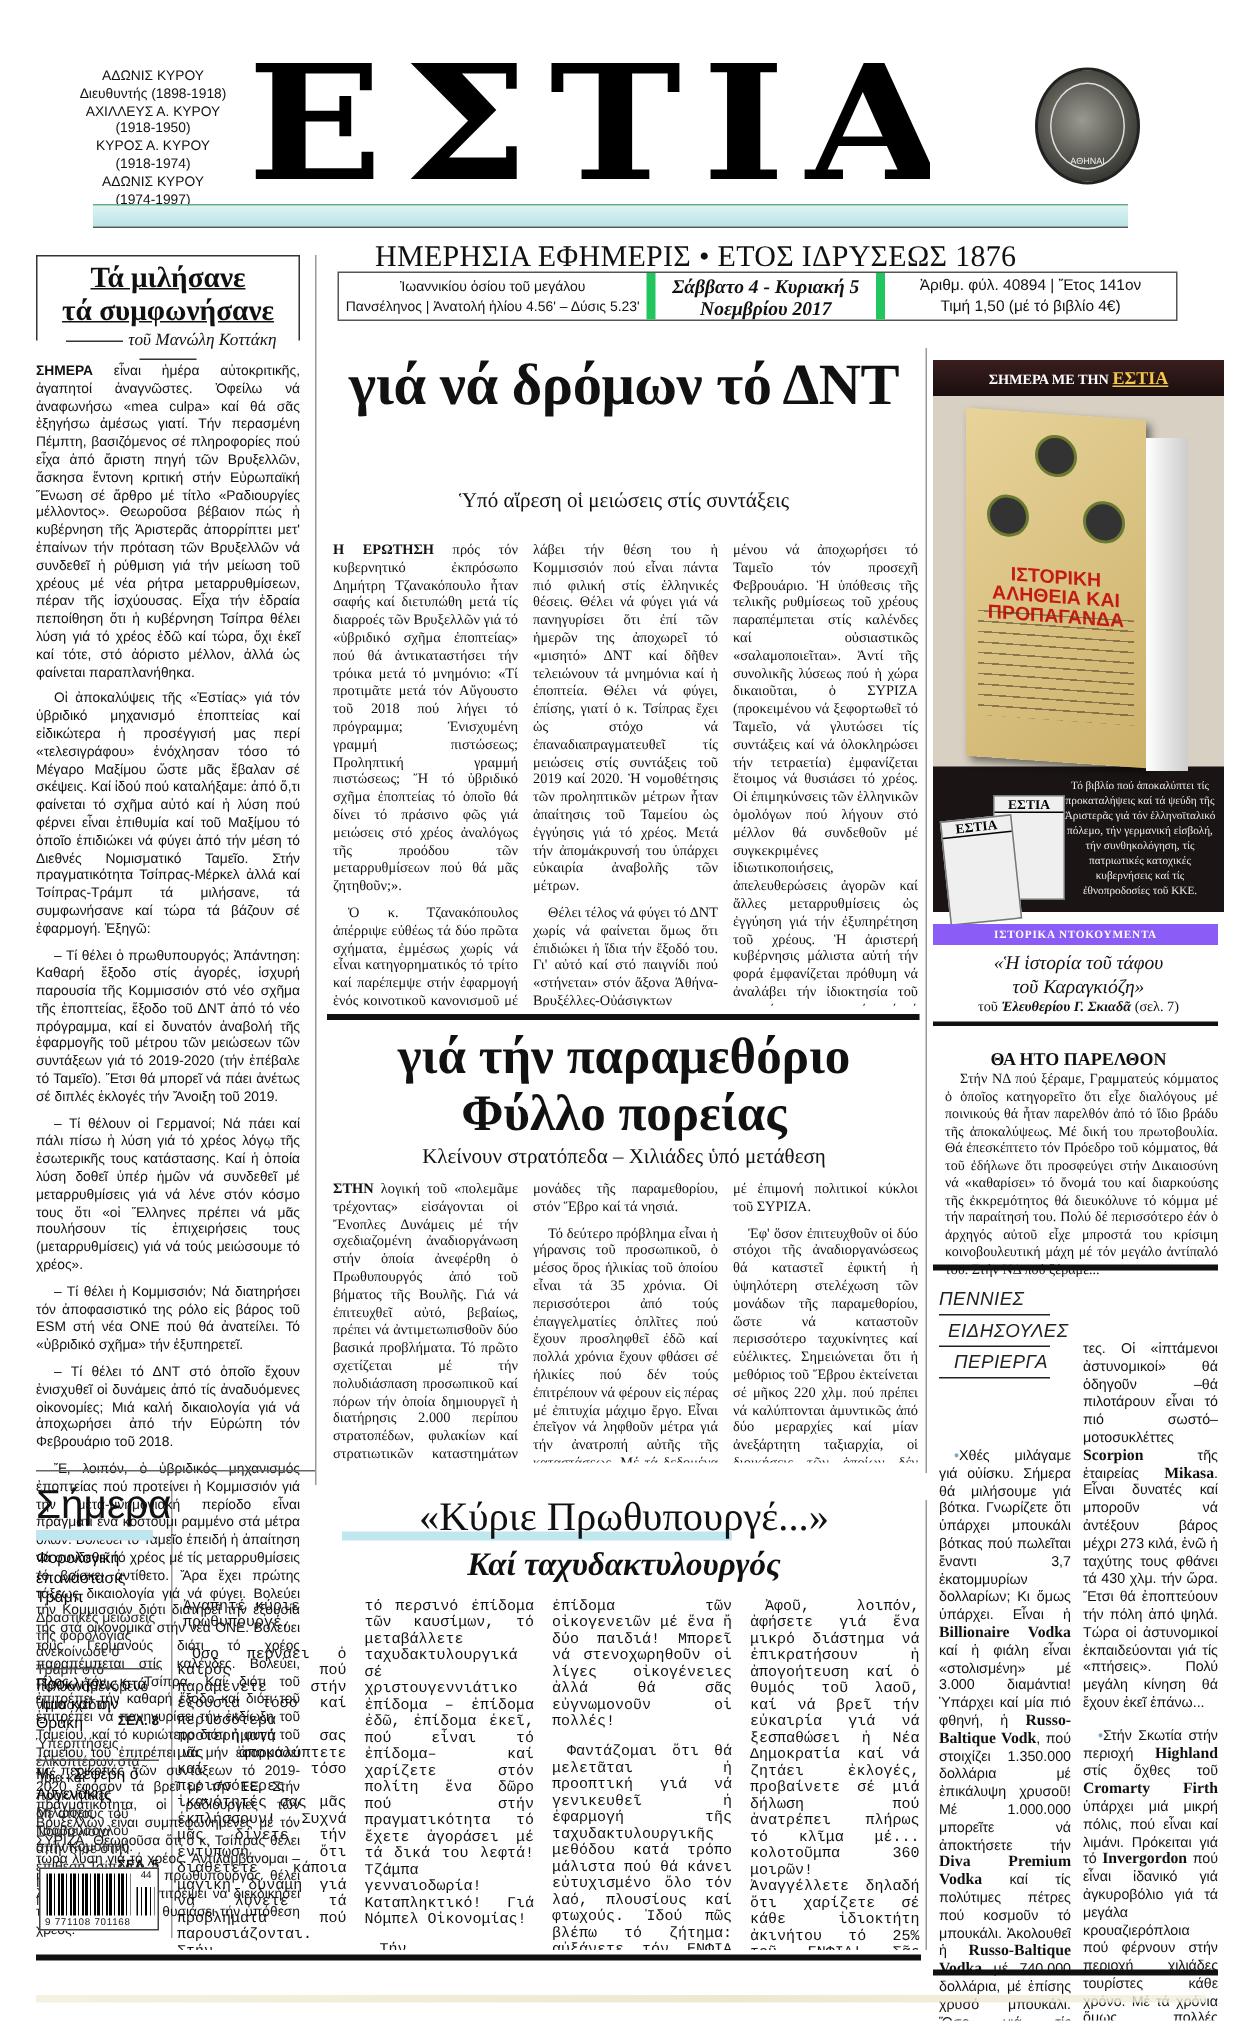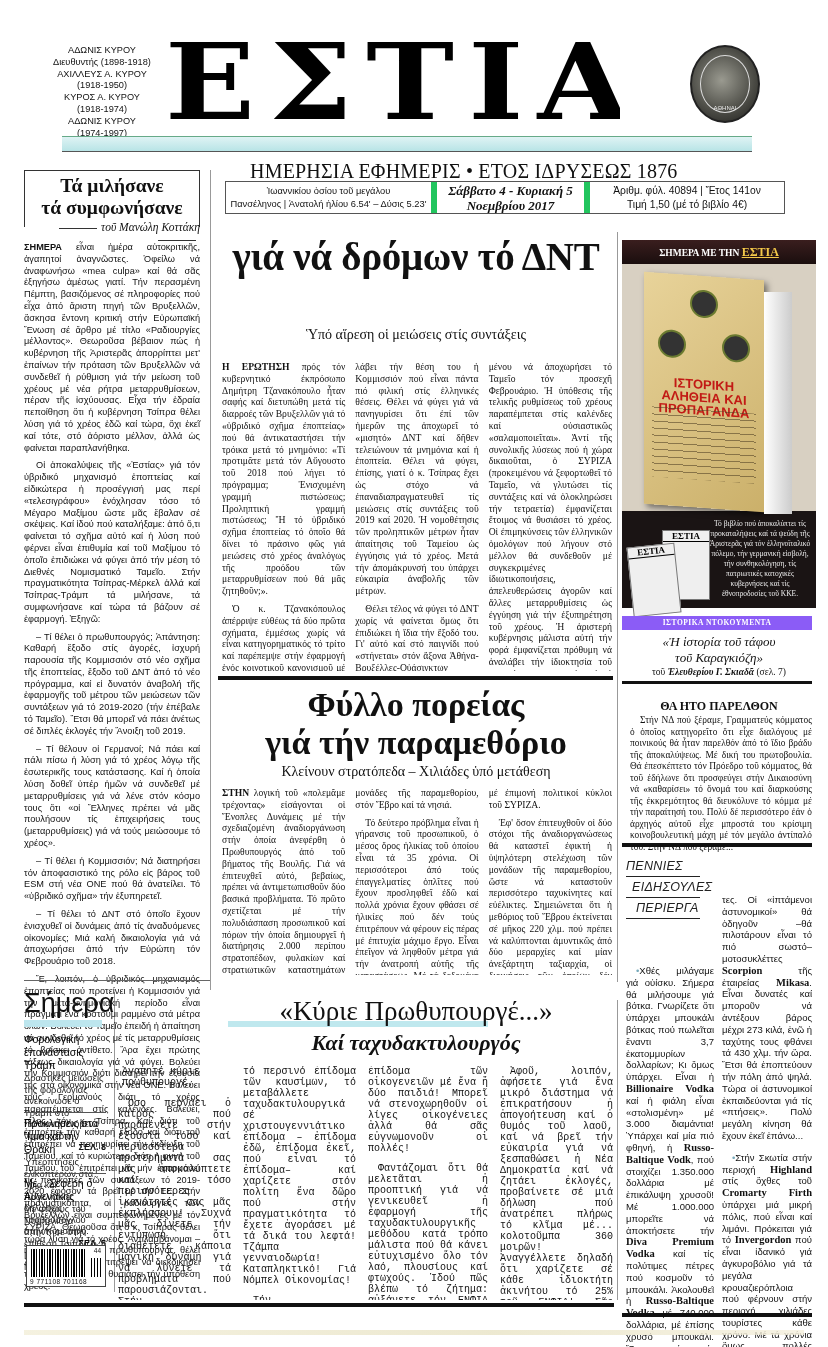"Τά μιλήσανε" #edbox { text-decoration: none -> underline }
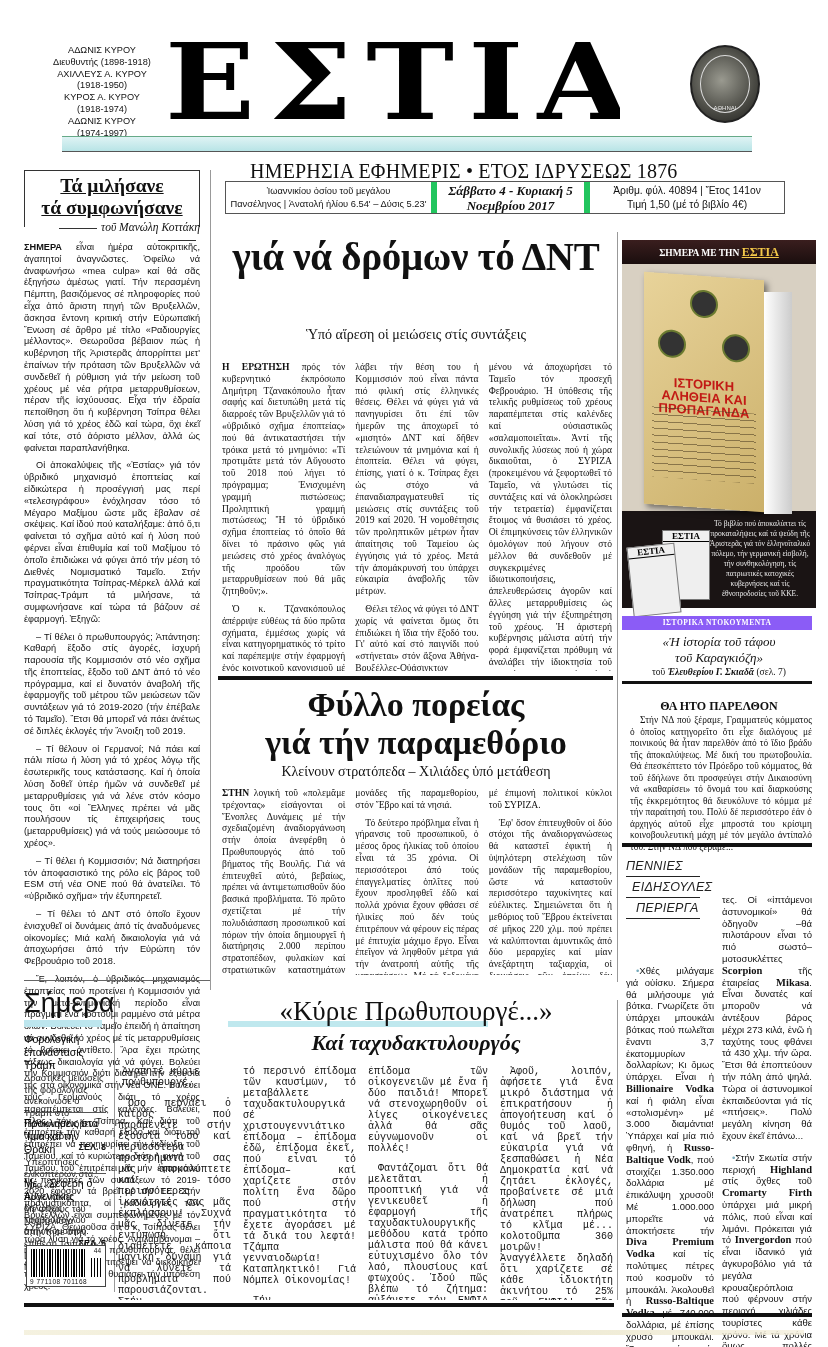"Πανσέληνος | Ἀνατολή ἡλίου 6.54'" div { text: 6.54' -> 4.56' }
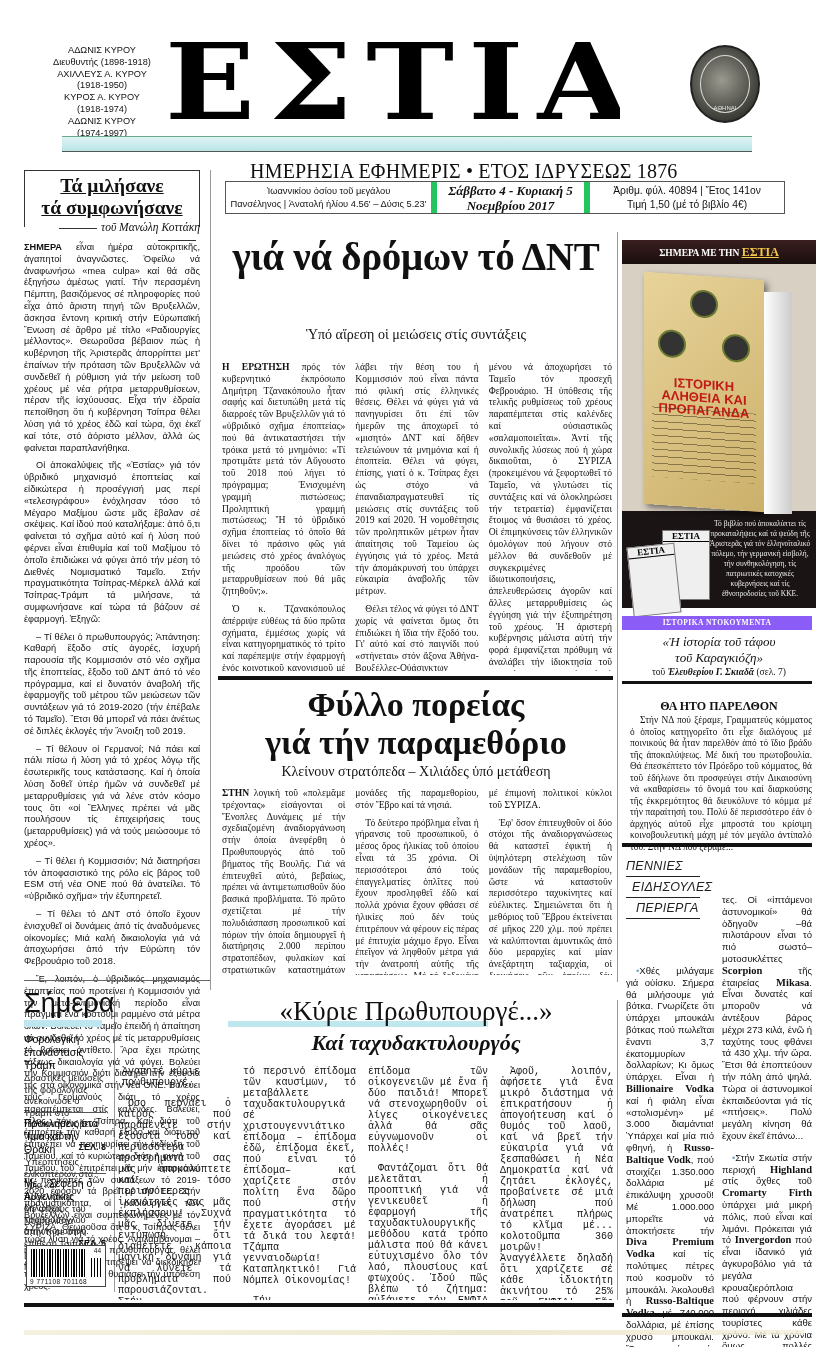"τοῦ Μανώλη Κοττάκη" #byline { text-align: right -> center }
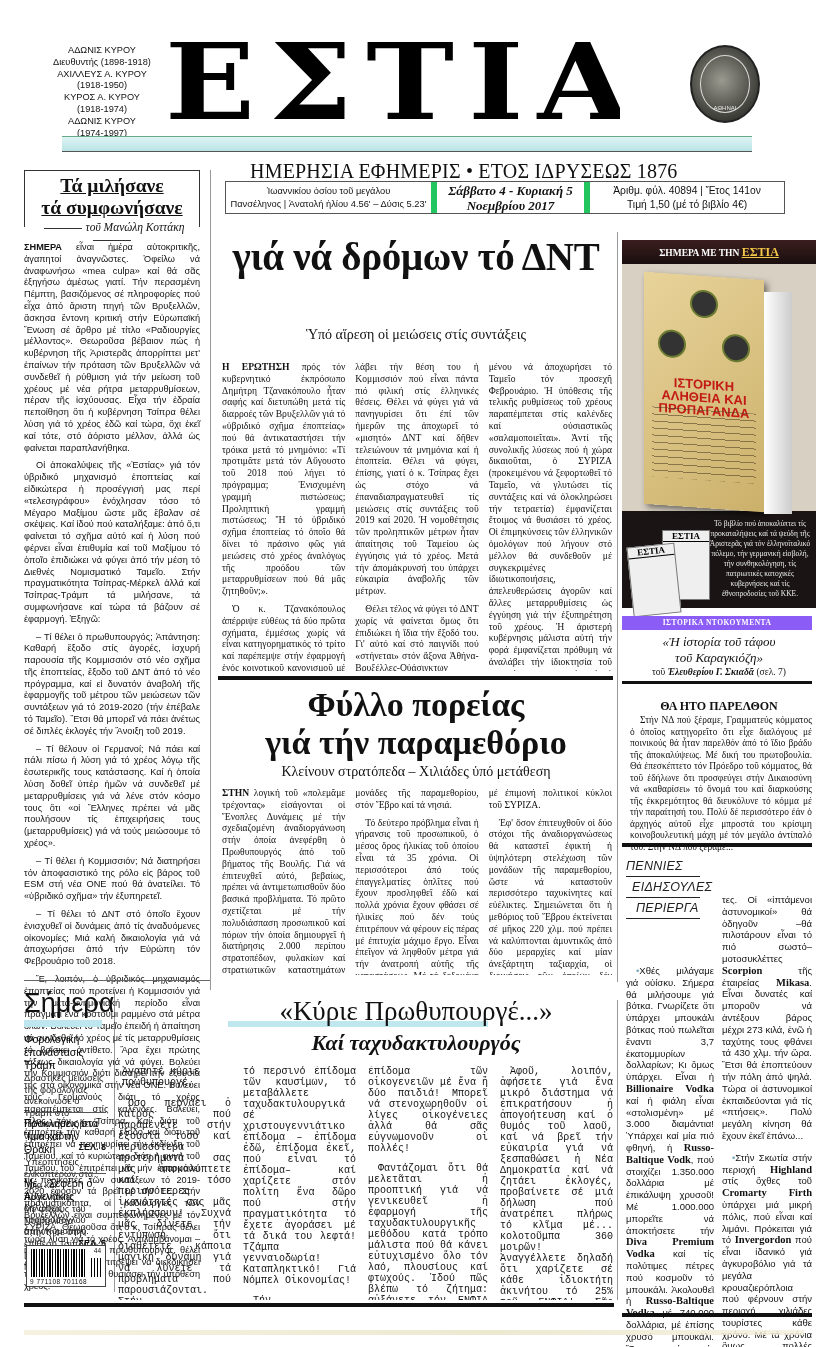"Φύλλο πορείας" div { order: before "γιά τήν παραμεθόριο" -> after "γιά τήν παραμεθόριο" }
